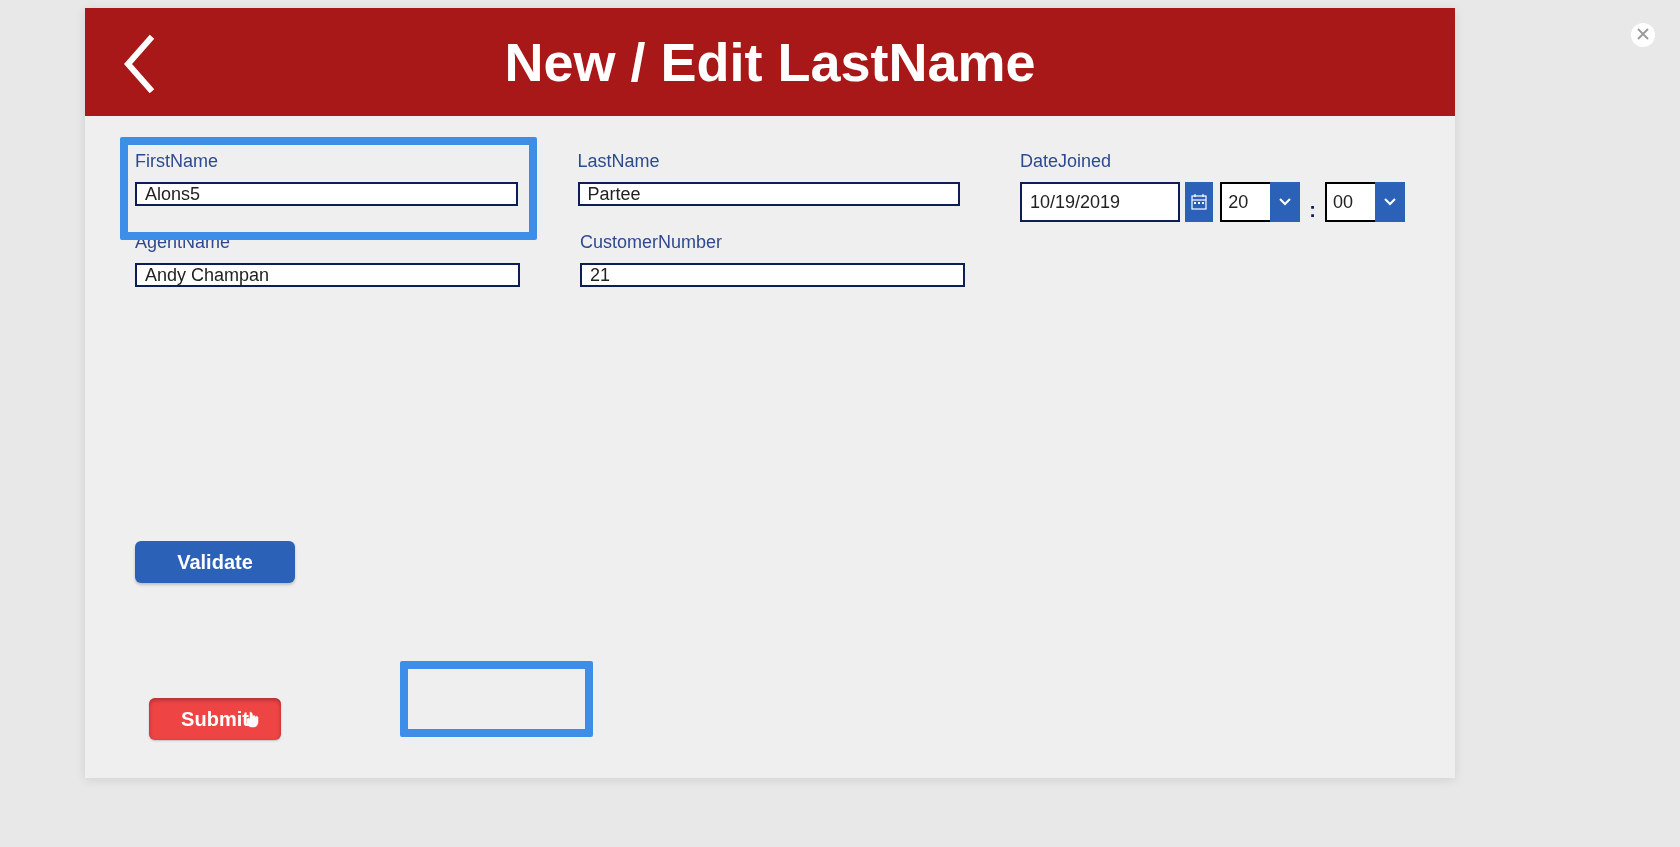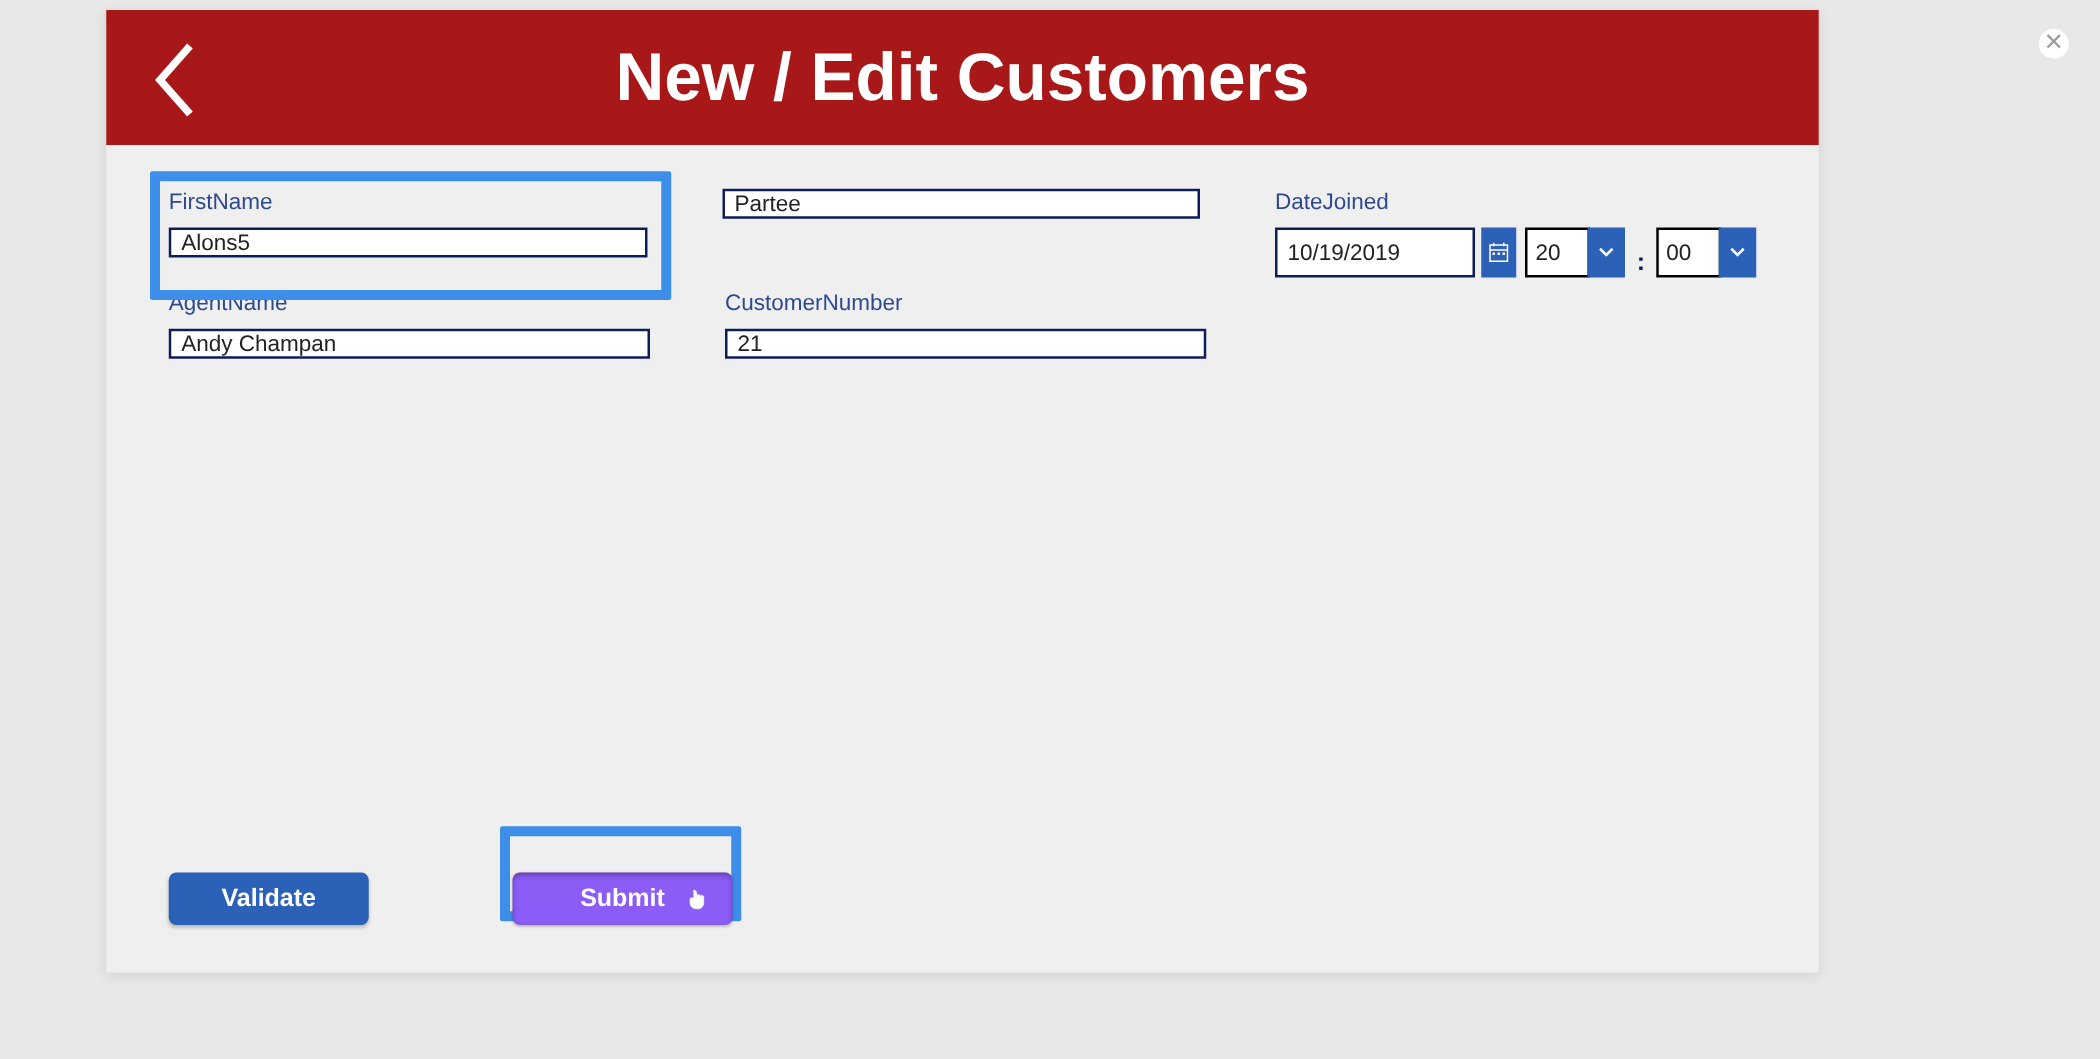"New / Edit Customers" div.header-title { text: Customers -> LastName }
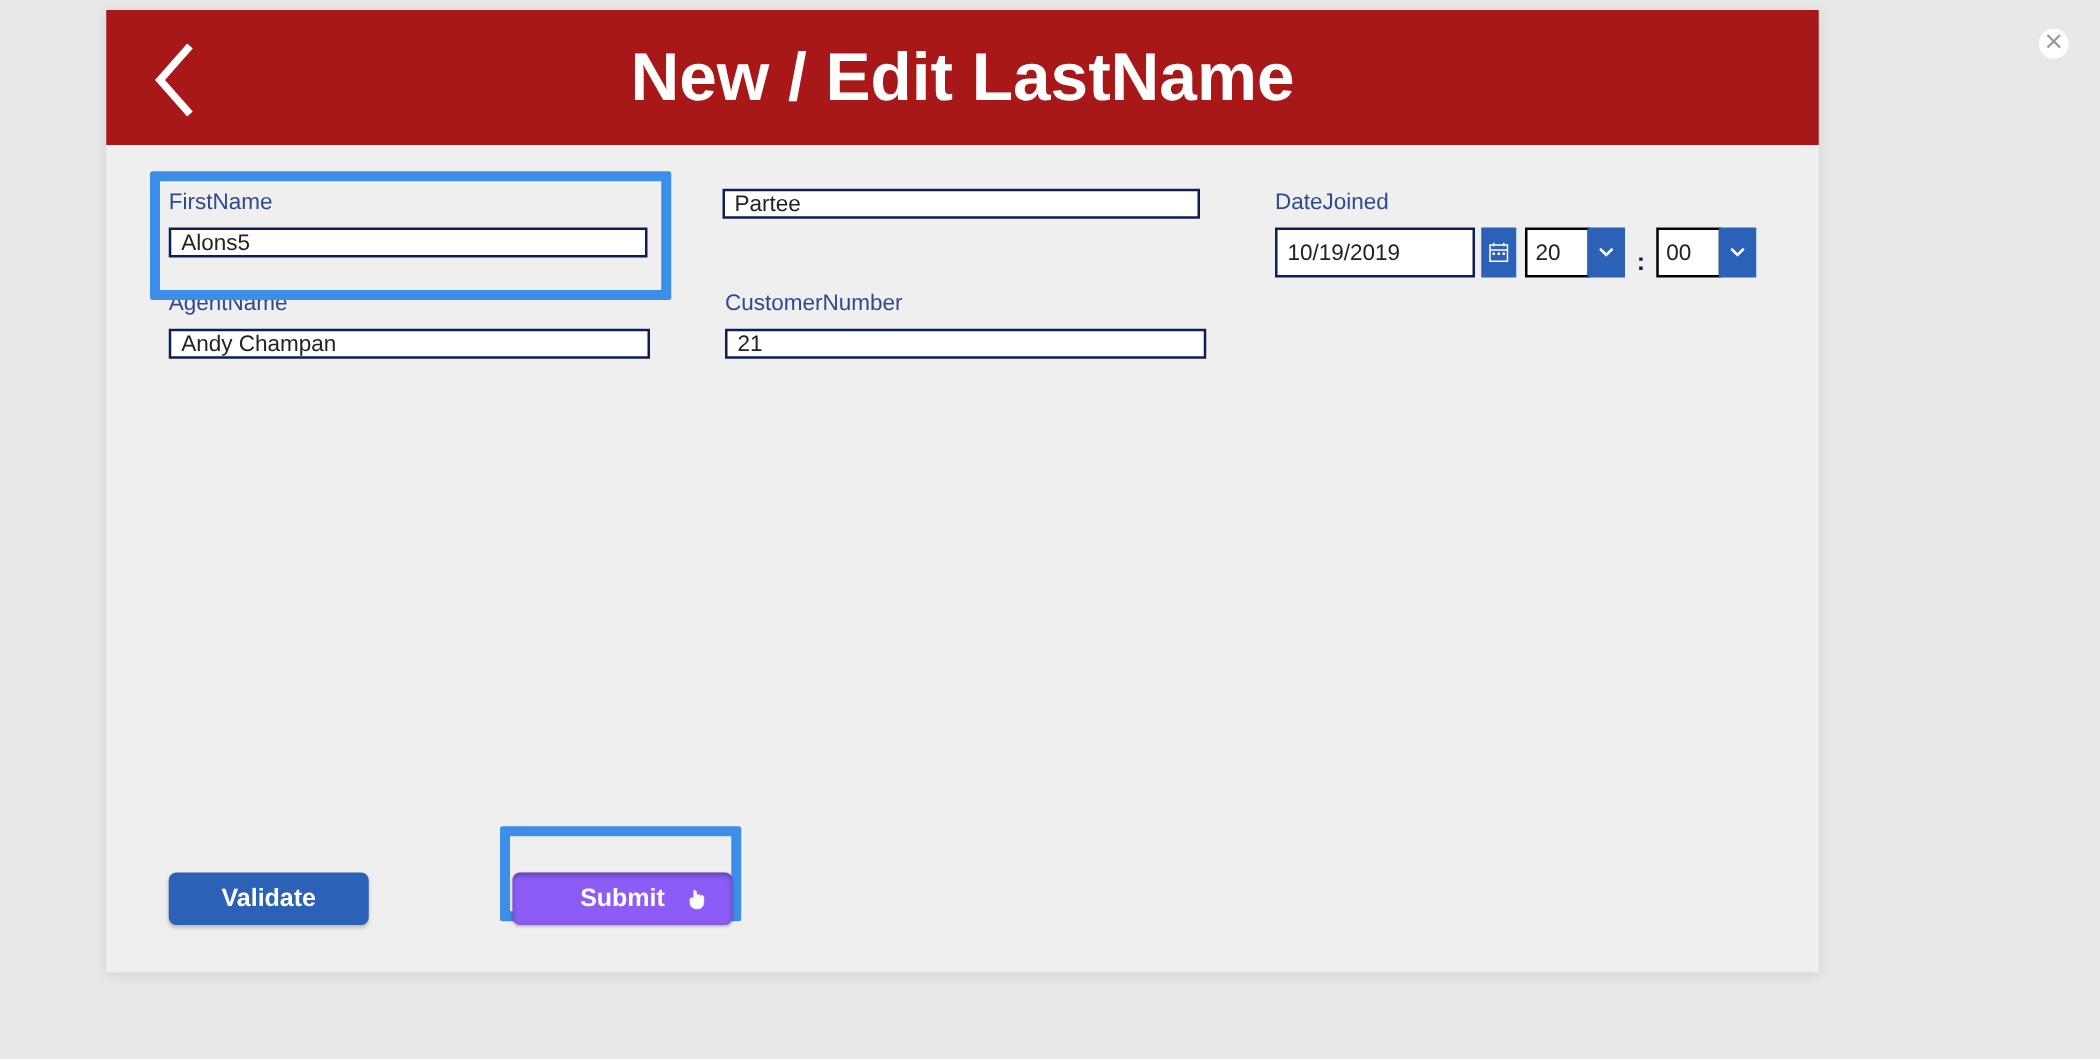"LastName" label.form-label { html: none -> <label>LastName</label> }
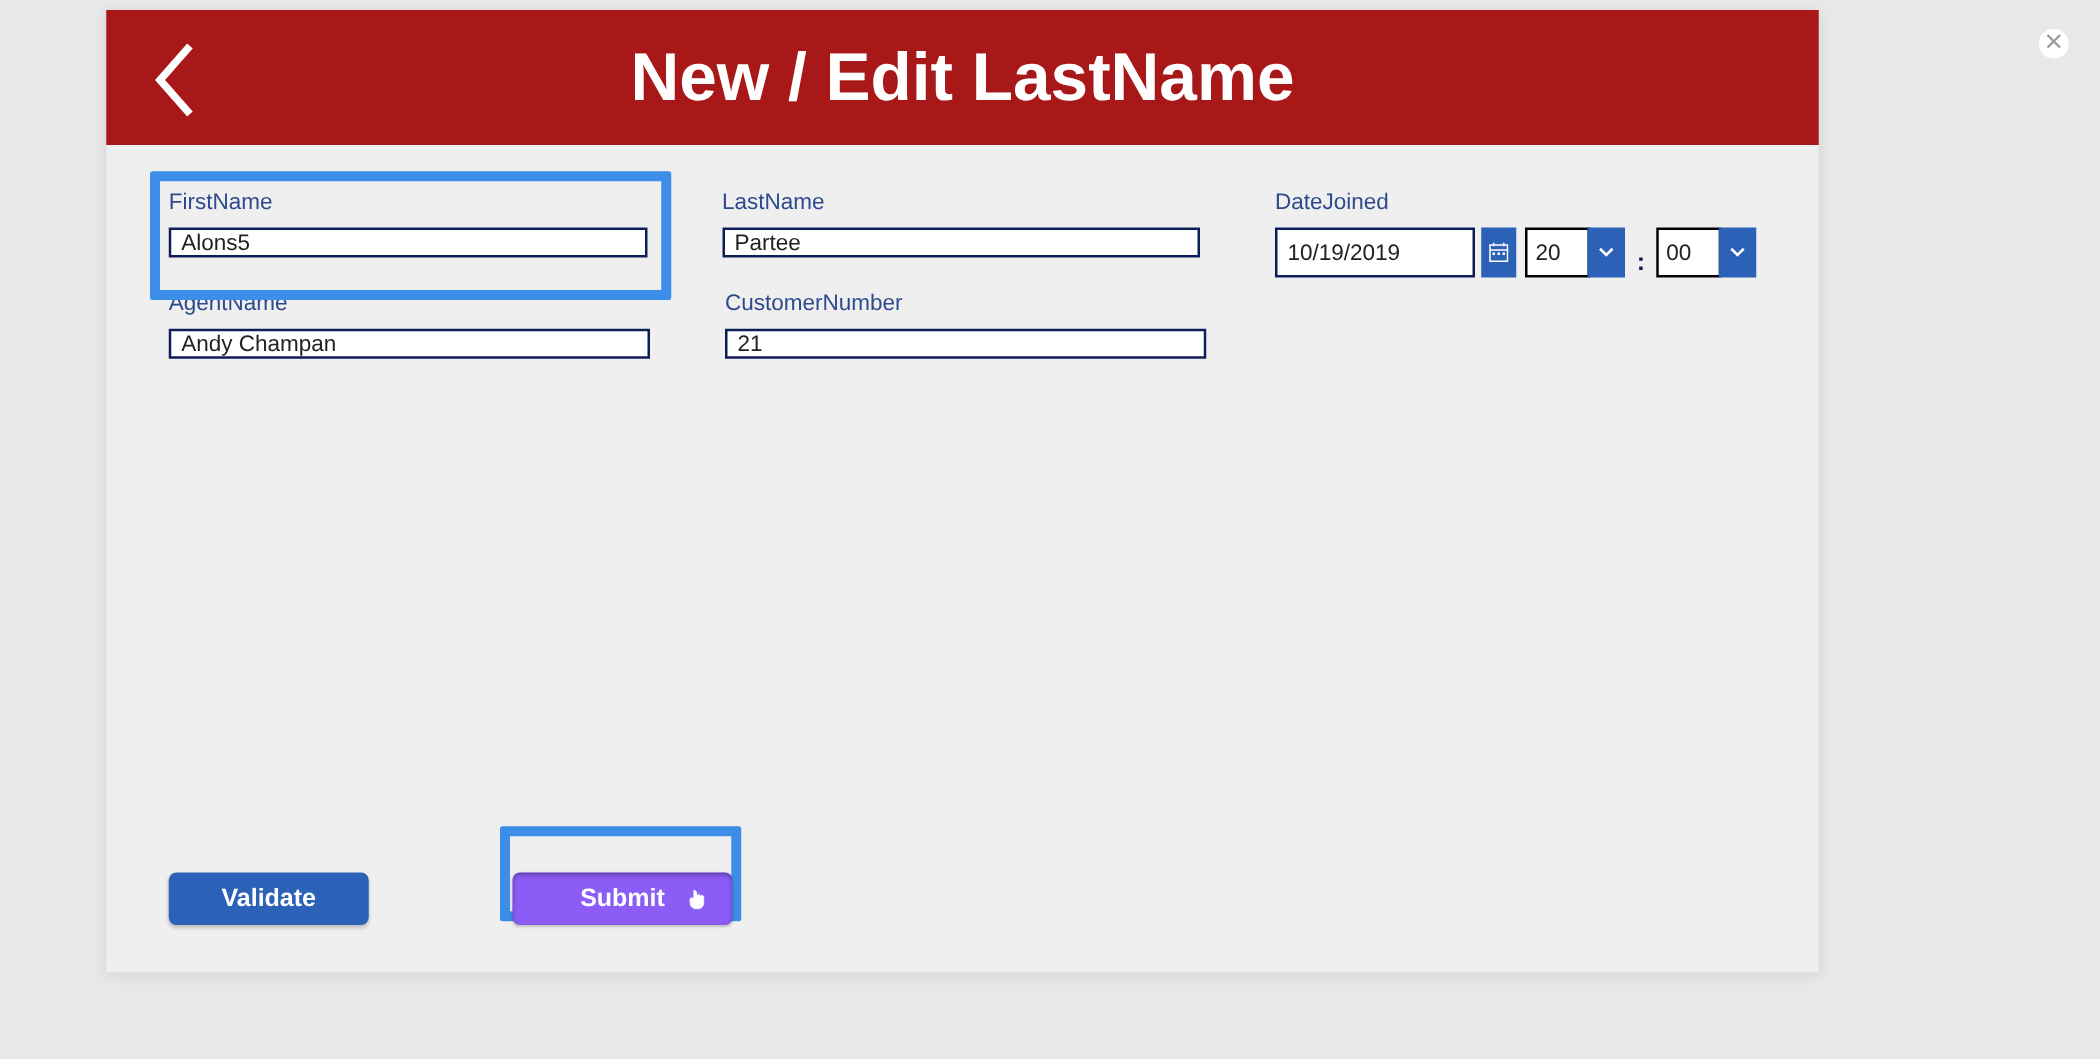"Validate" .buttons-row { flex-direction: none -> column }
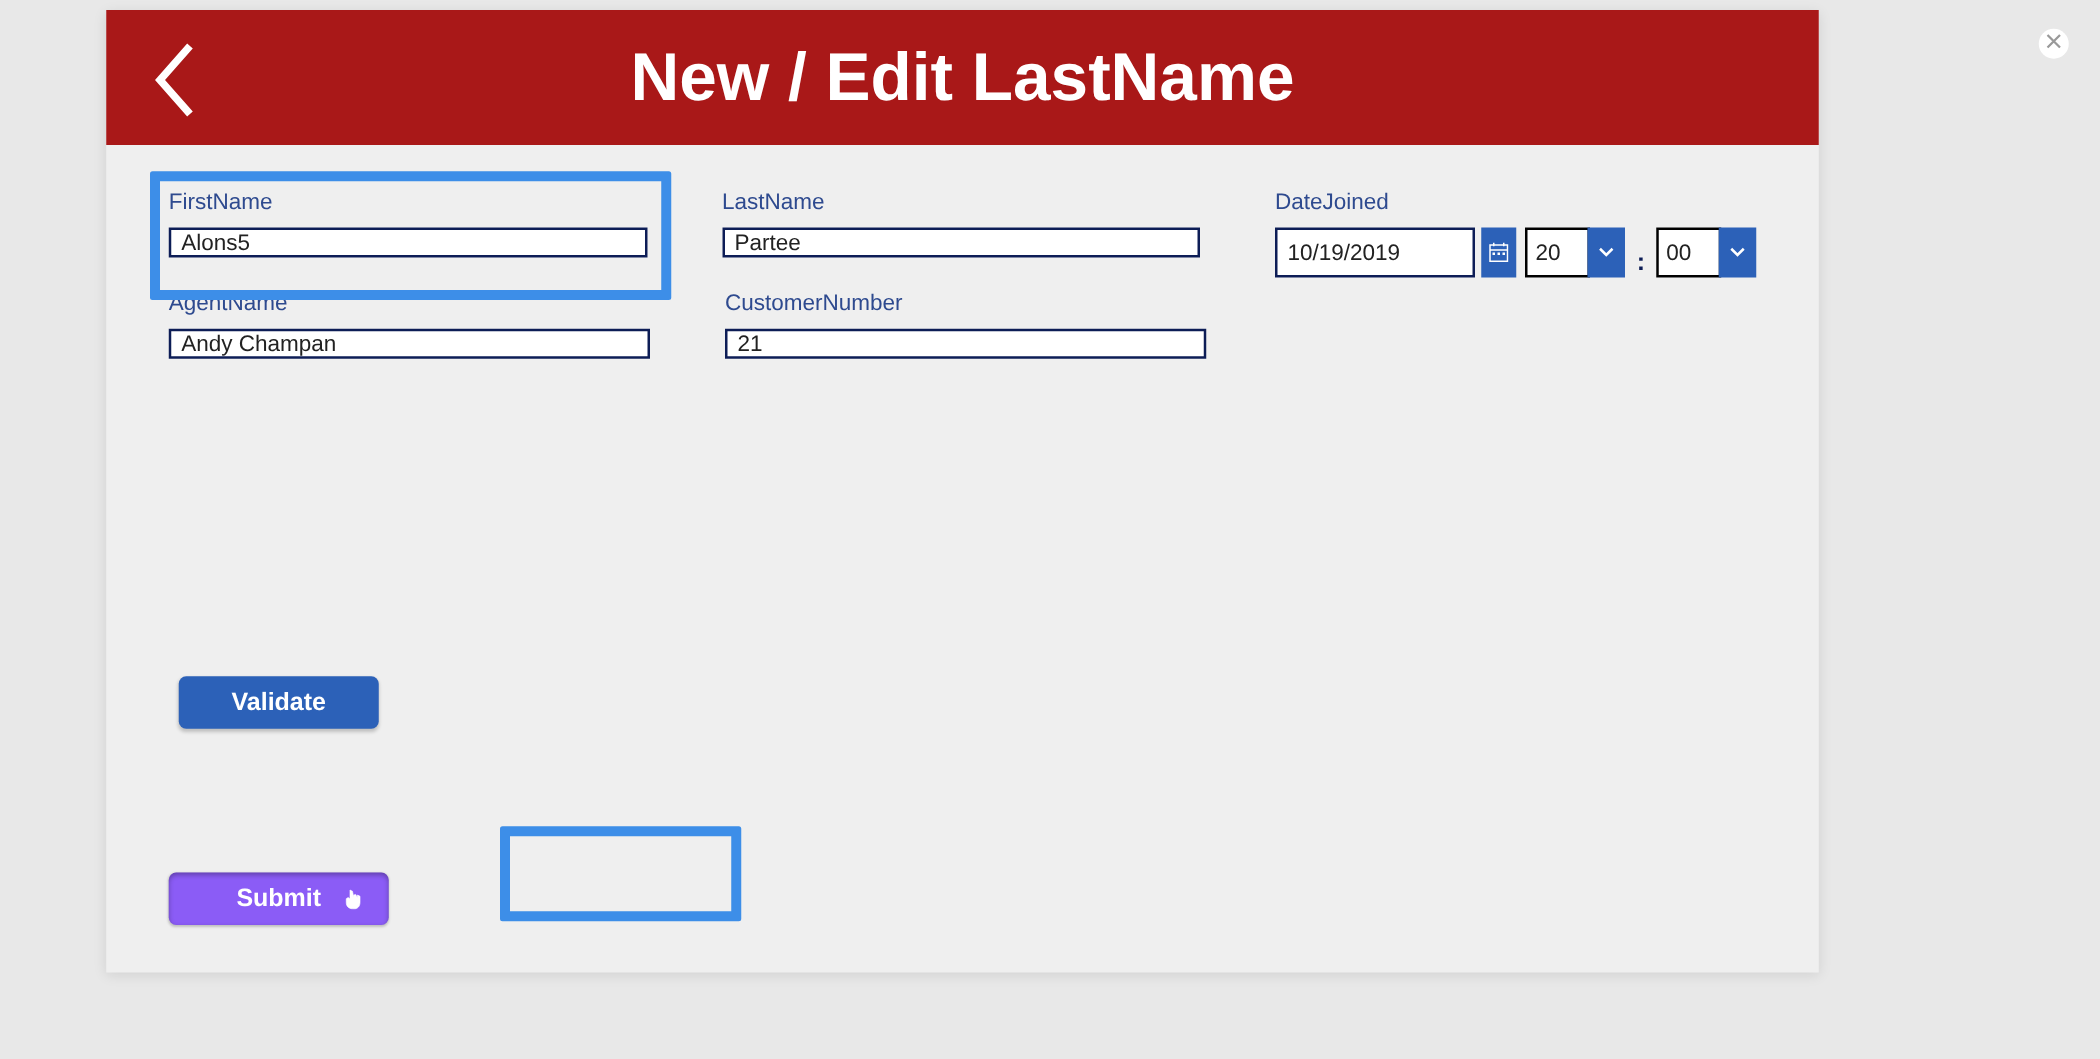"Submit" .btn-submit { background: #8b5cf6 -> #ef4444; width: 176px -> 132px }
